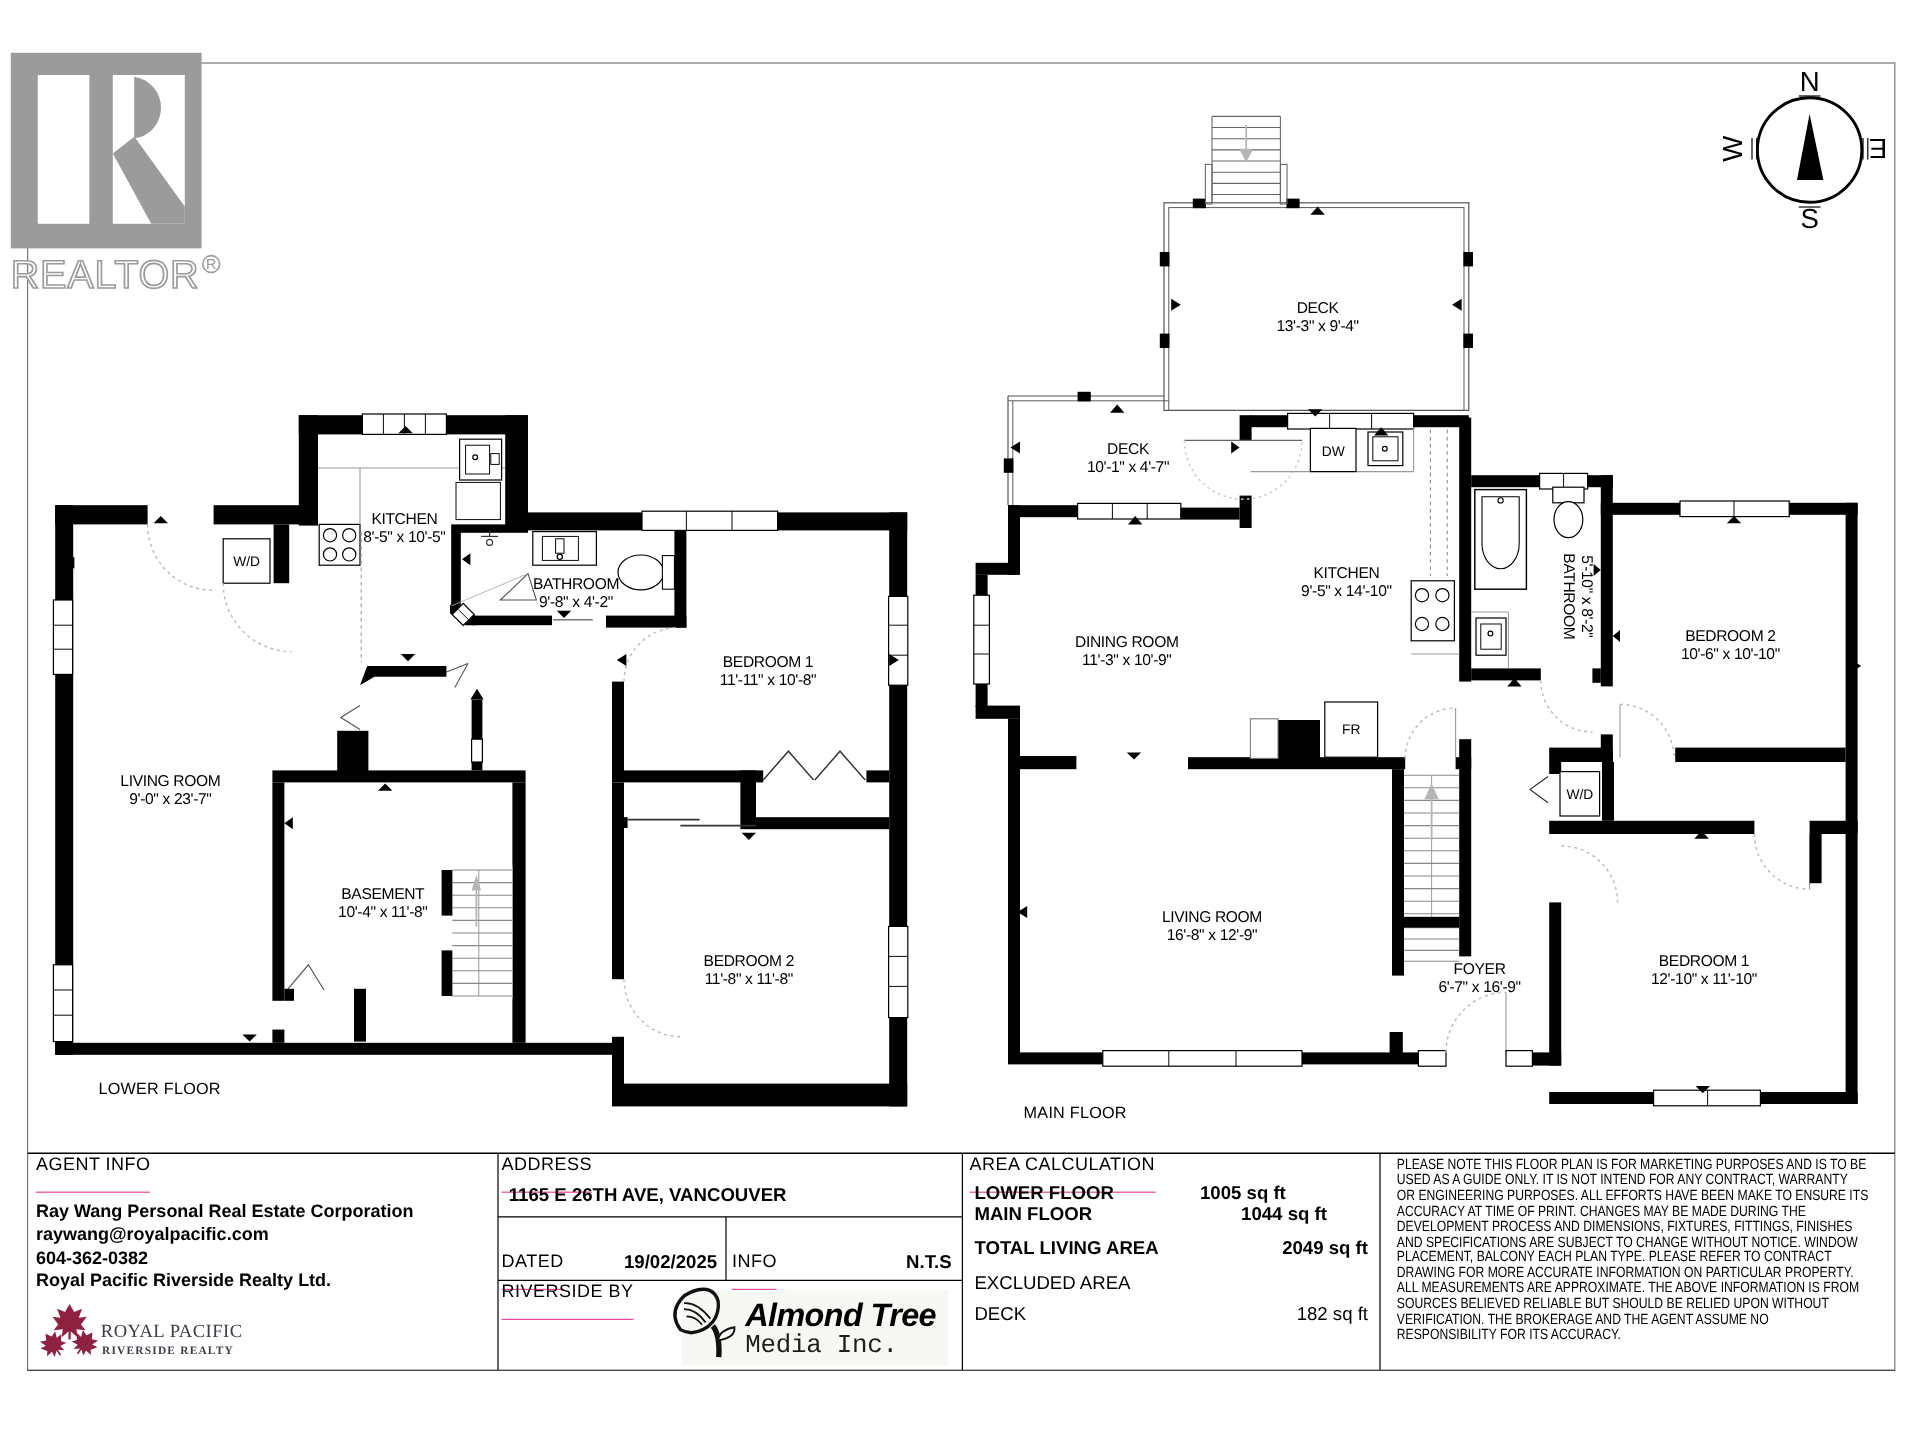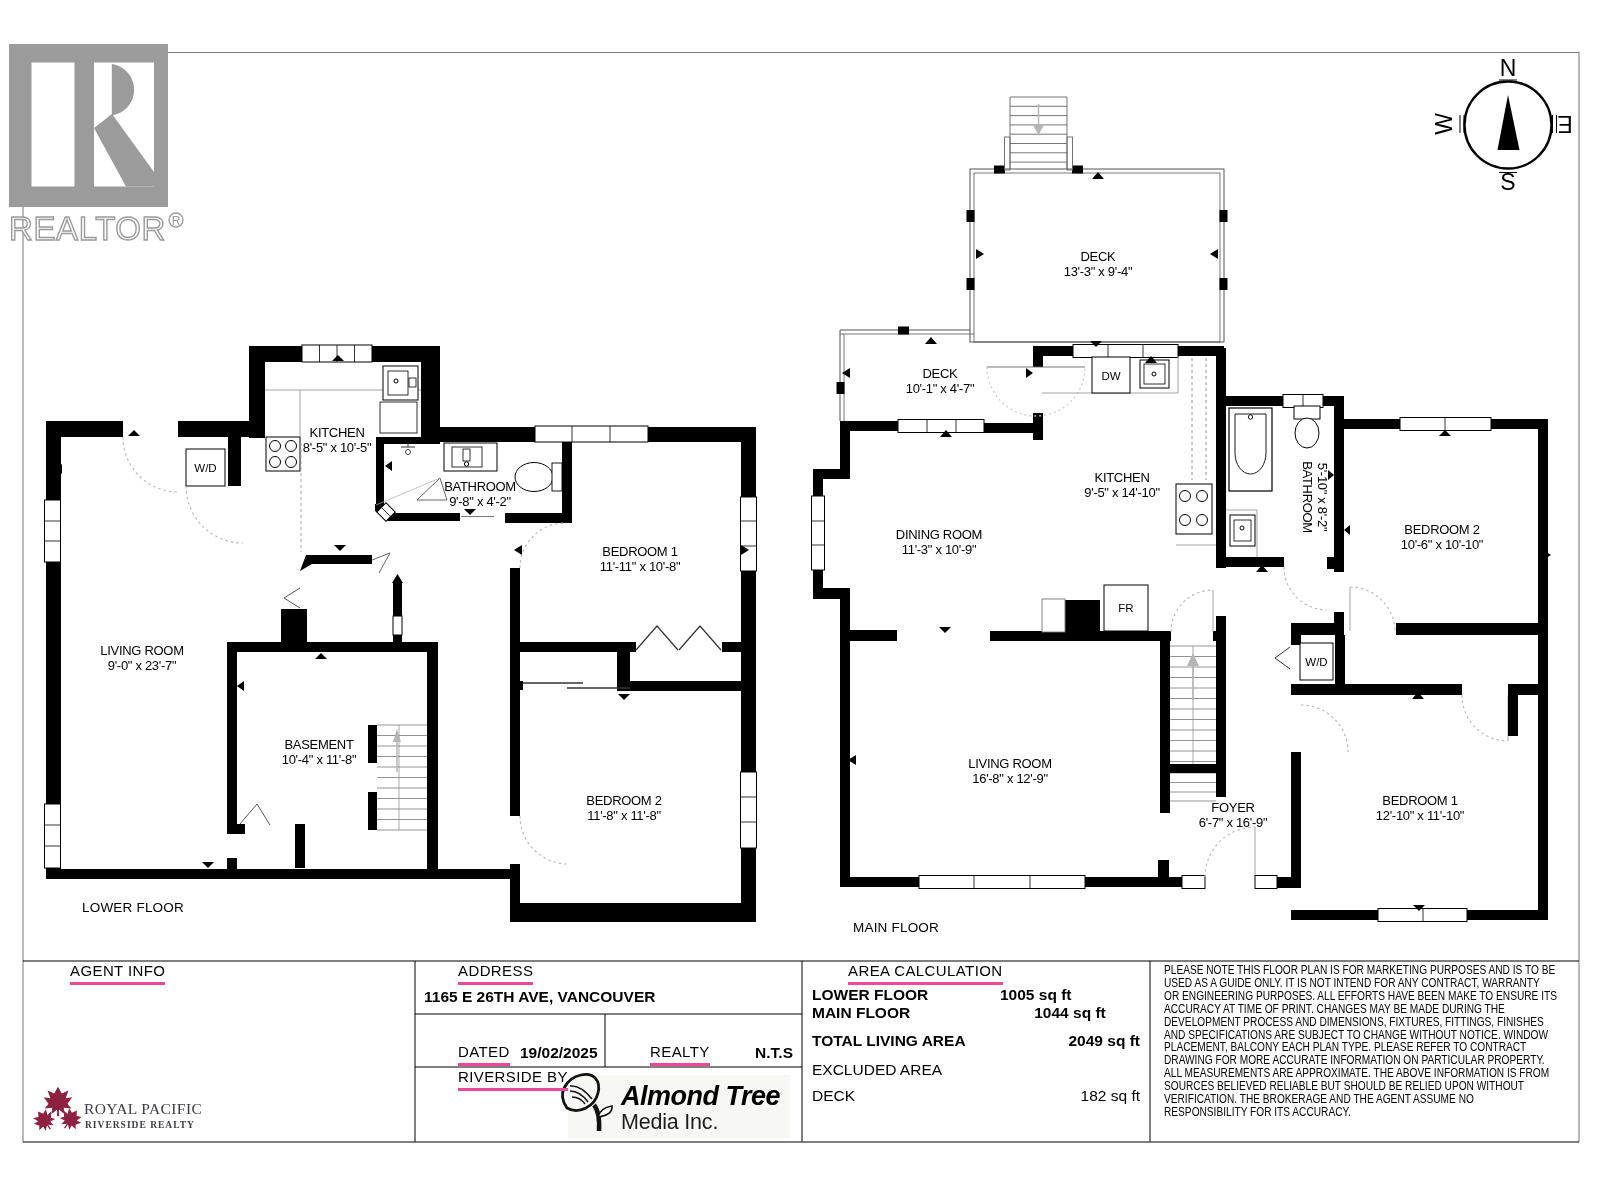"AGENT INFO" .hdr { border-bottom: 3px solid #ec4899 -> 1px solid #ec4899; margin-left: 40px -> none; padding-bottom: 4px -> 15px }
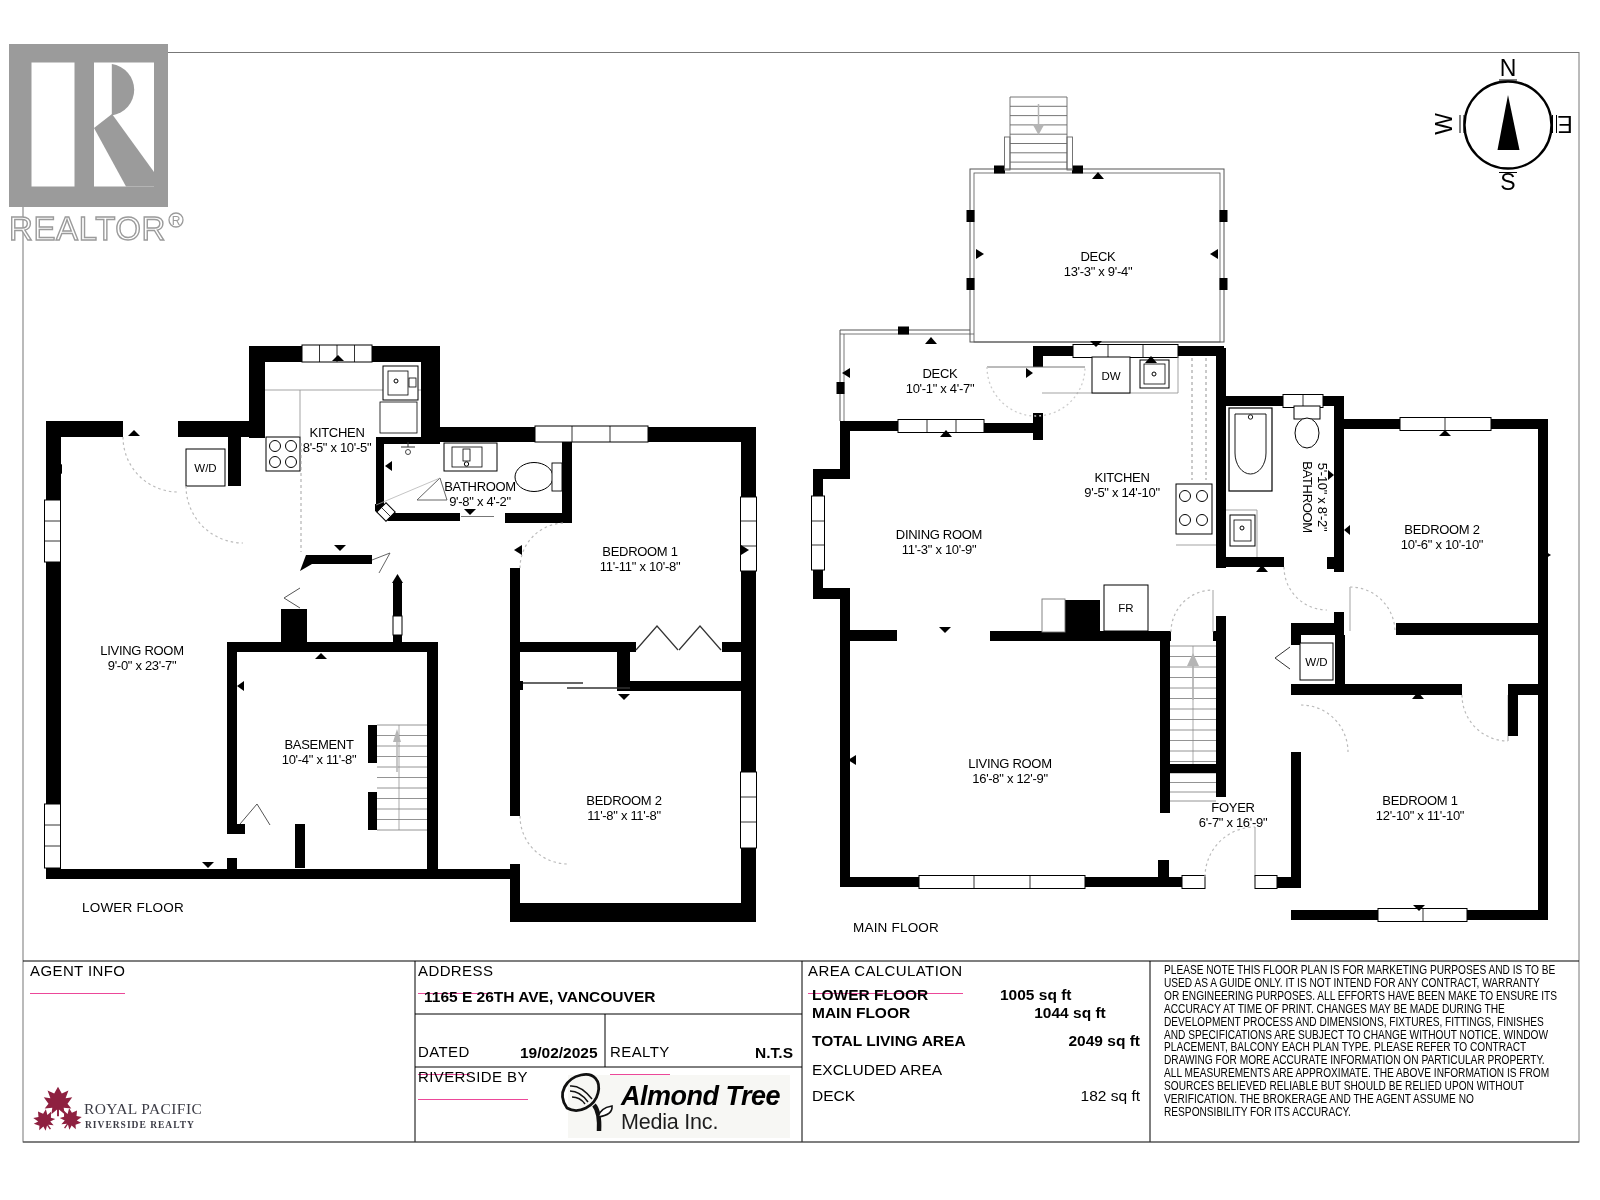"Ray Wang Personal Real Estate" div.txt { html: none -> <div>Ray Wang Personal Real Estate Corporation<br>raywang@royalpacific.com<br>604-362-0382<br>Royal Pacific Riverside Realty Ltd.</div> }
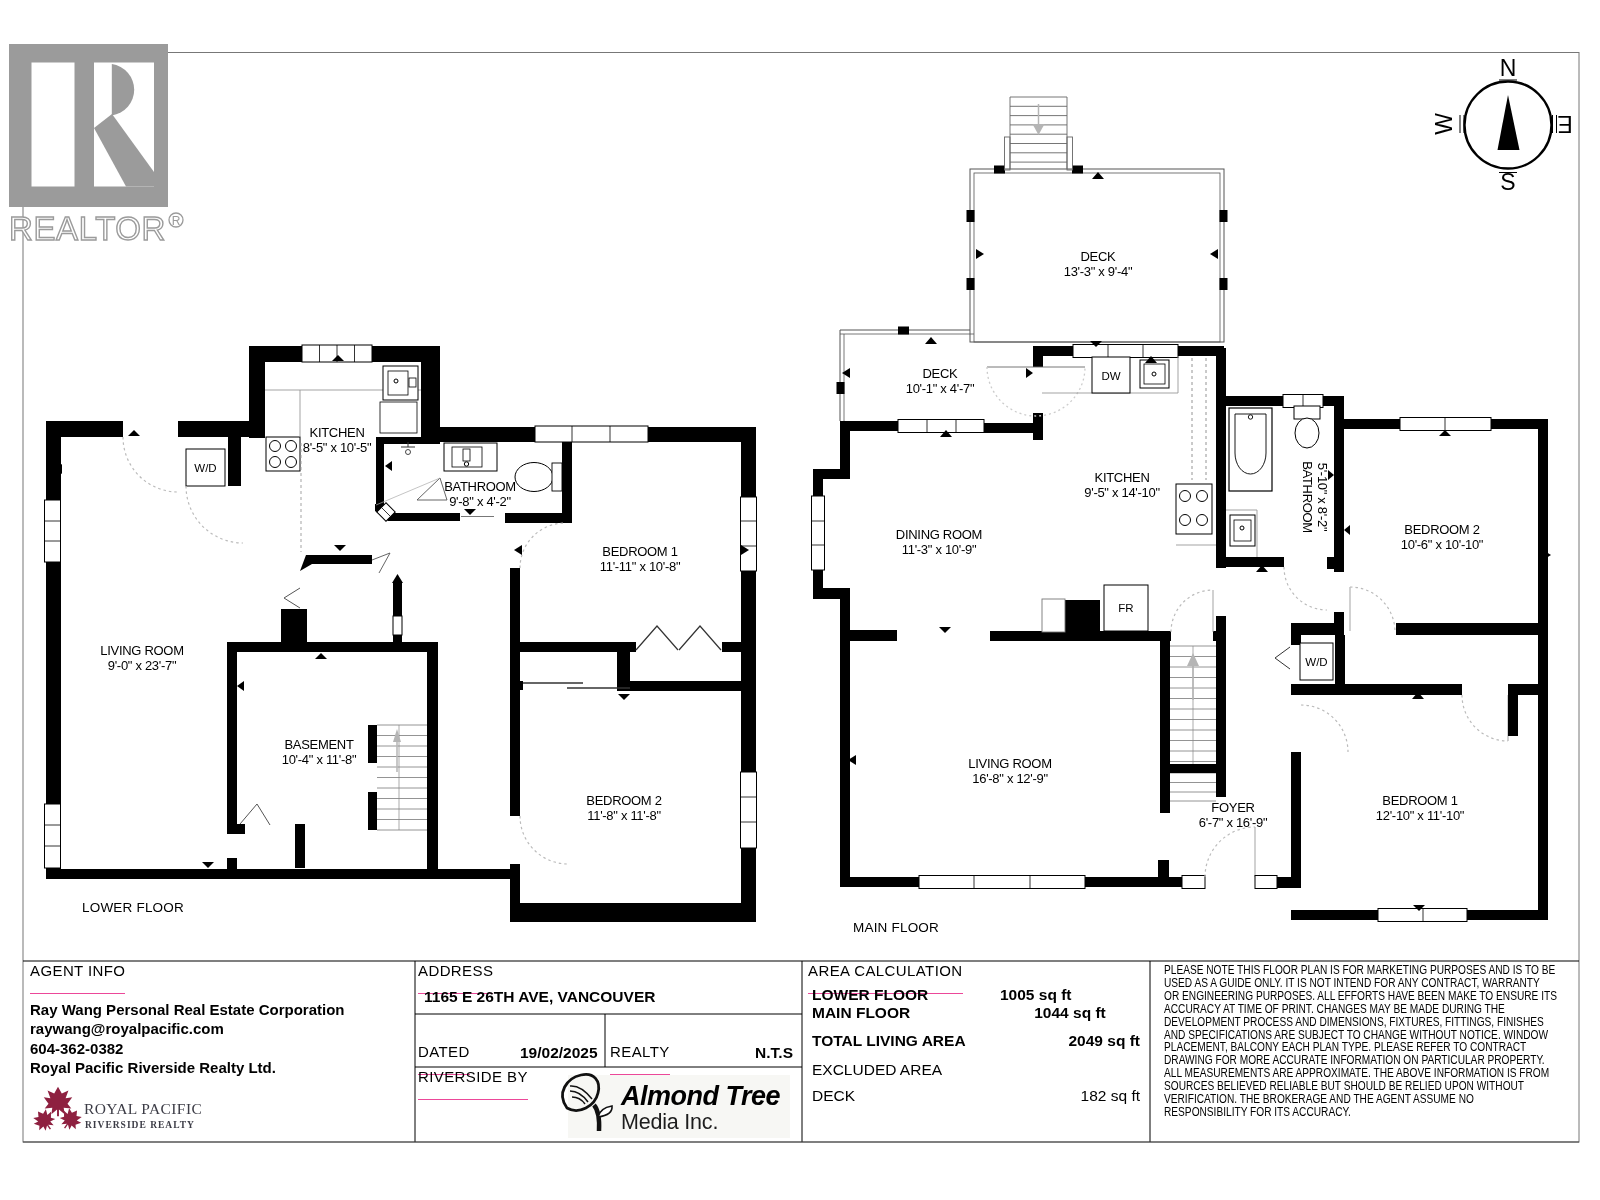"REALTY" div.txt { text: REALTY -> INFO }
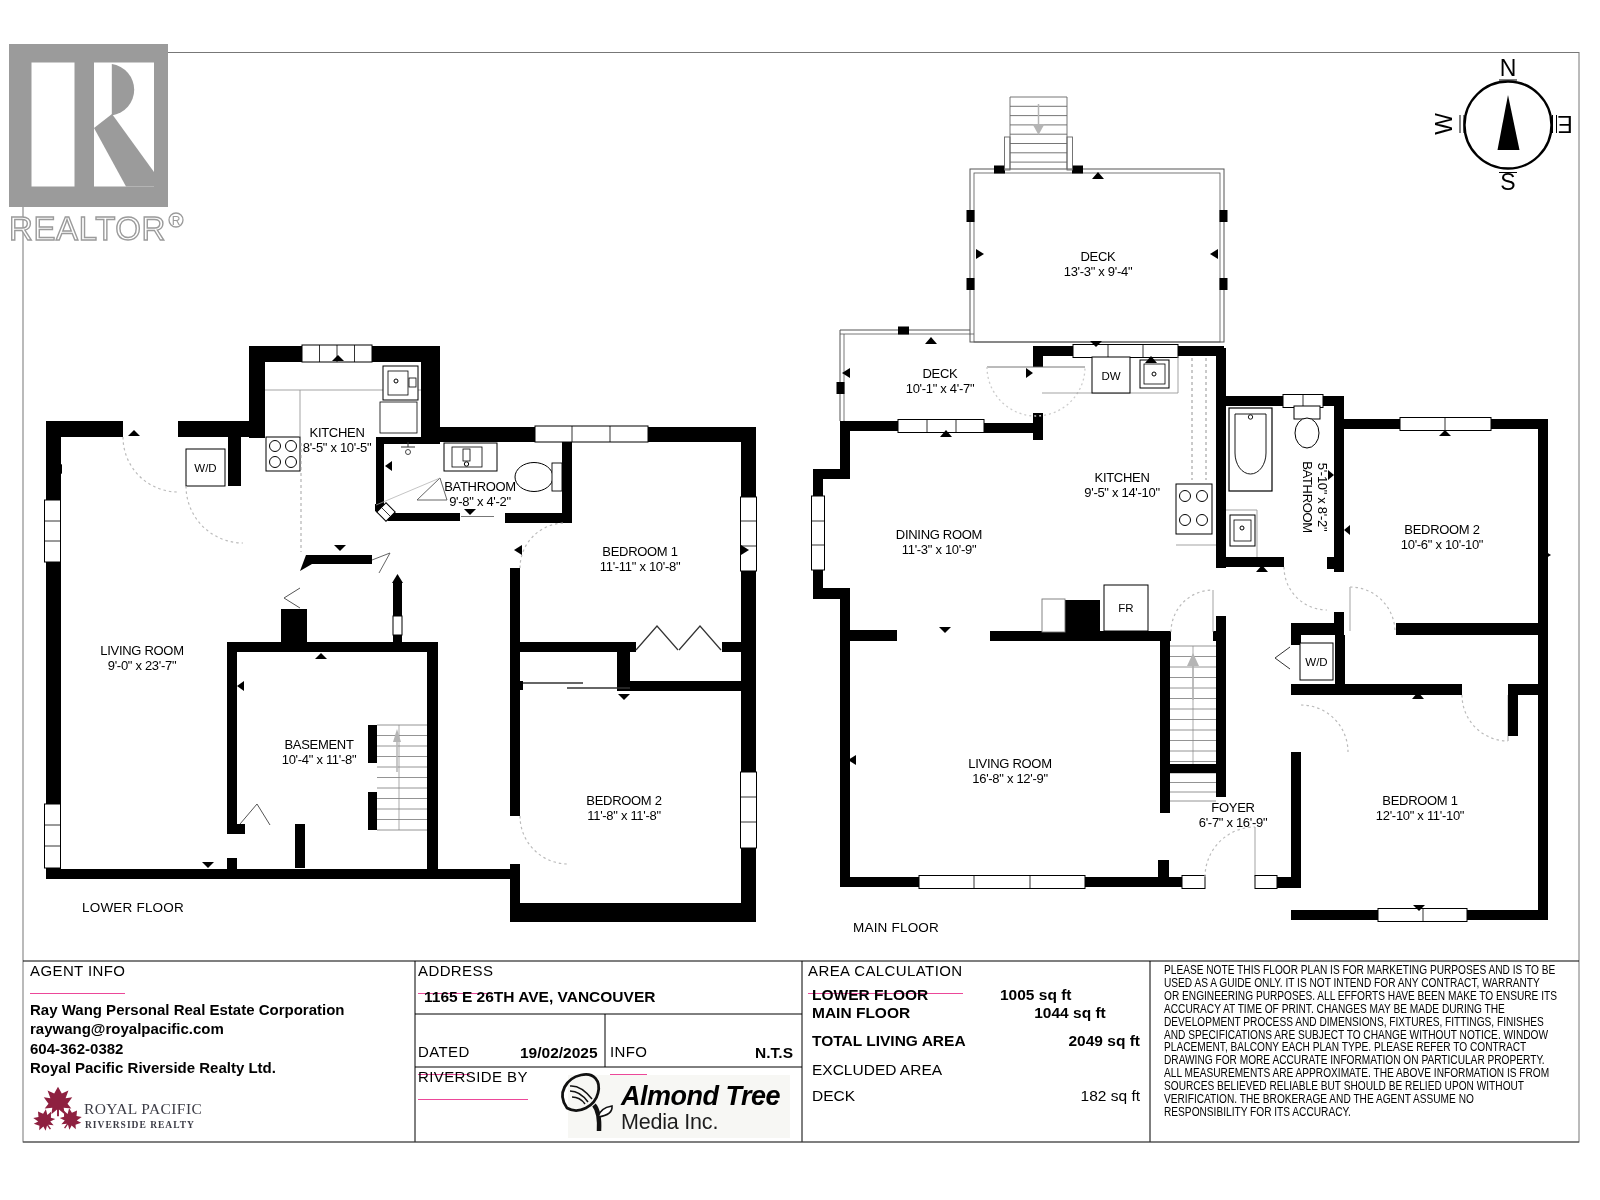"Media Inc." div.txt { font-family: none -> Liberation Mono, monospace }
